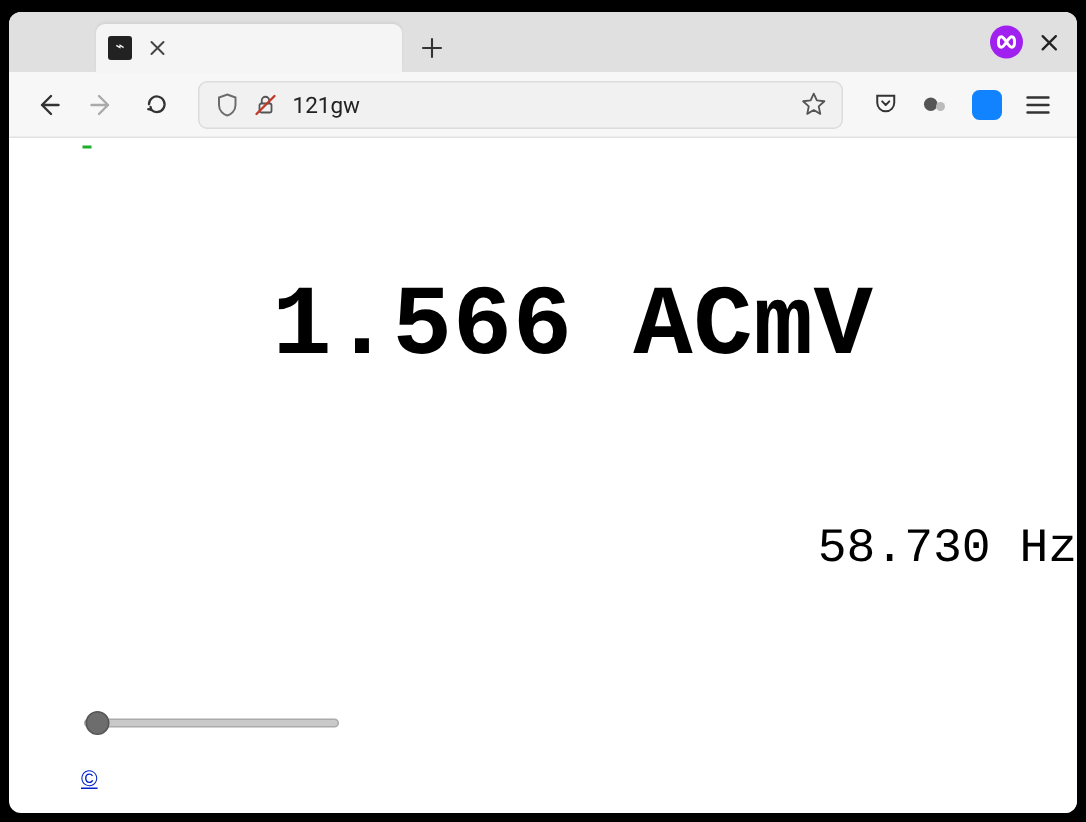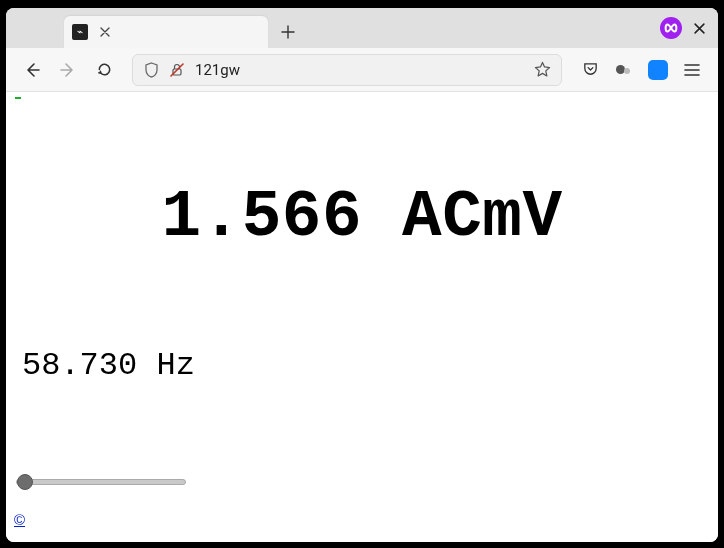"1.566 ACmV" .content { margin-left: none -> 40px }
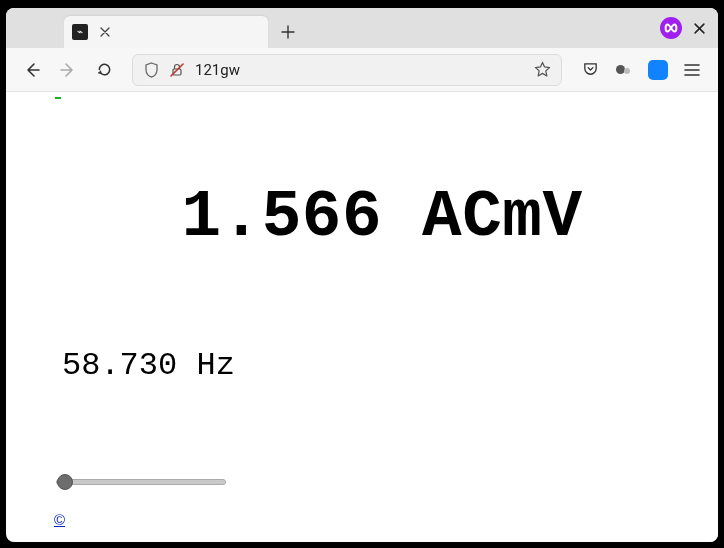"58.730 Hz" .secondary { text-align: left -> right }
